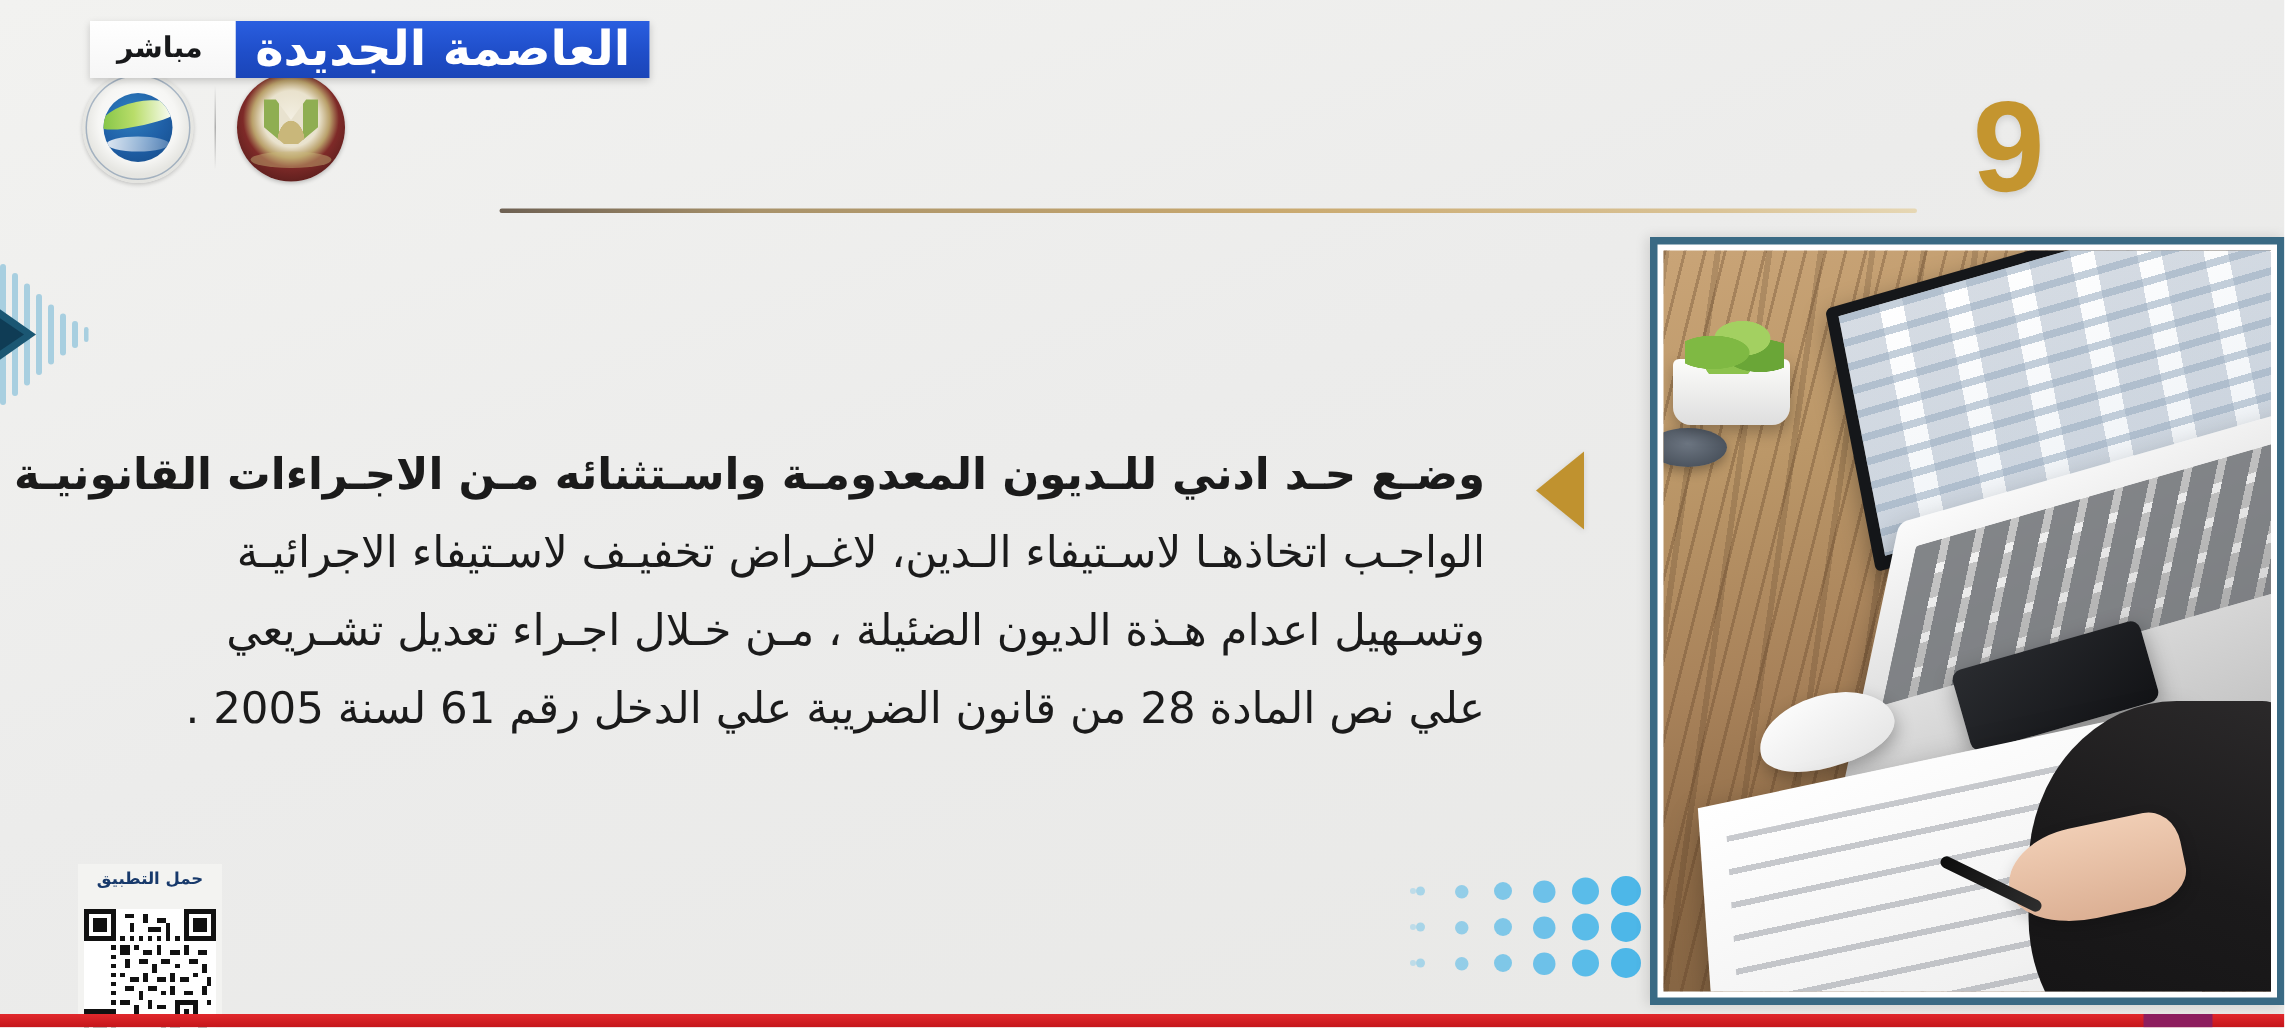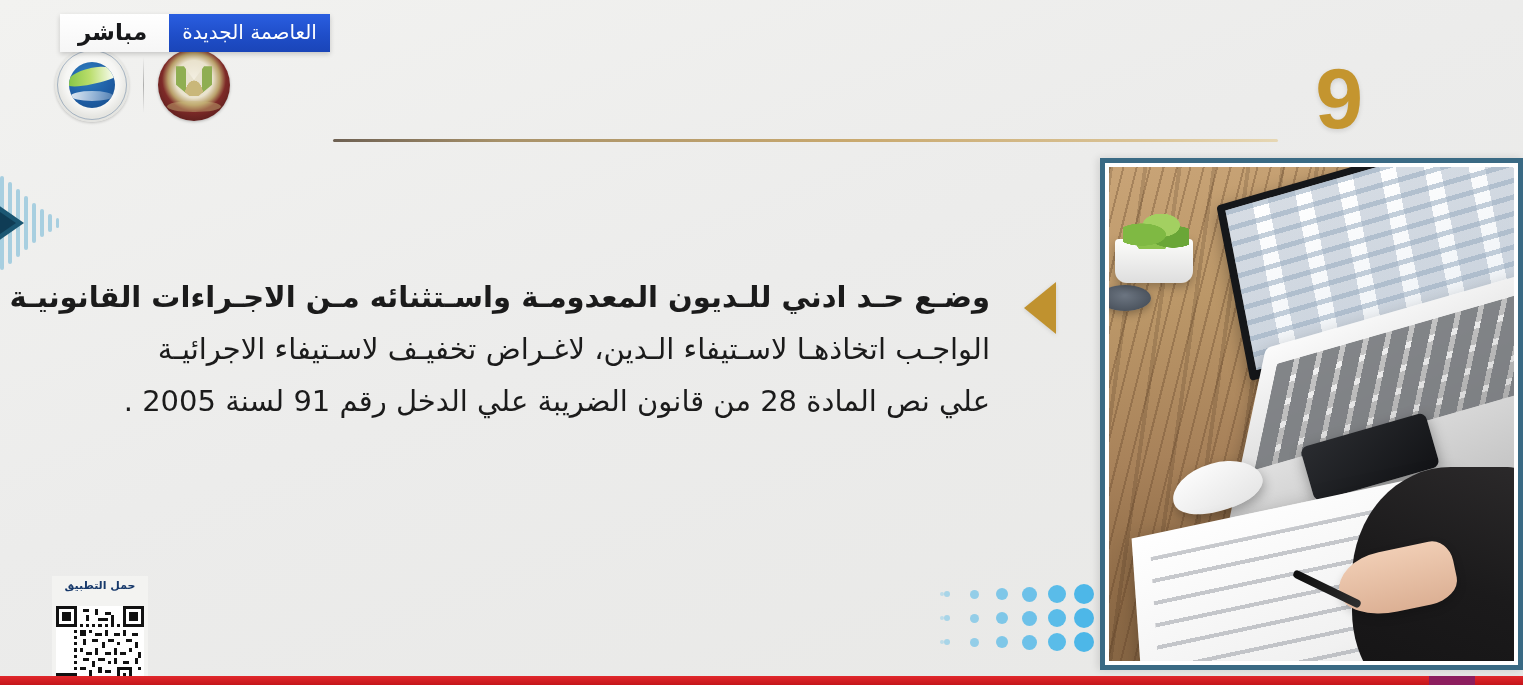"مباشر" .banner-white { font-size: 23px -> 19px }
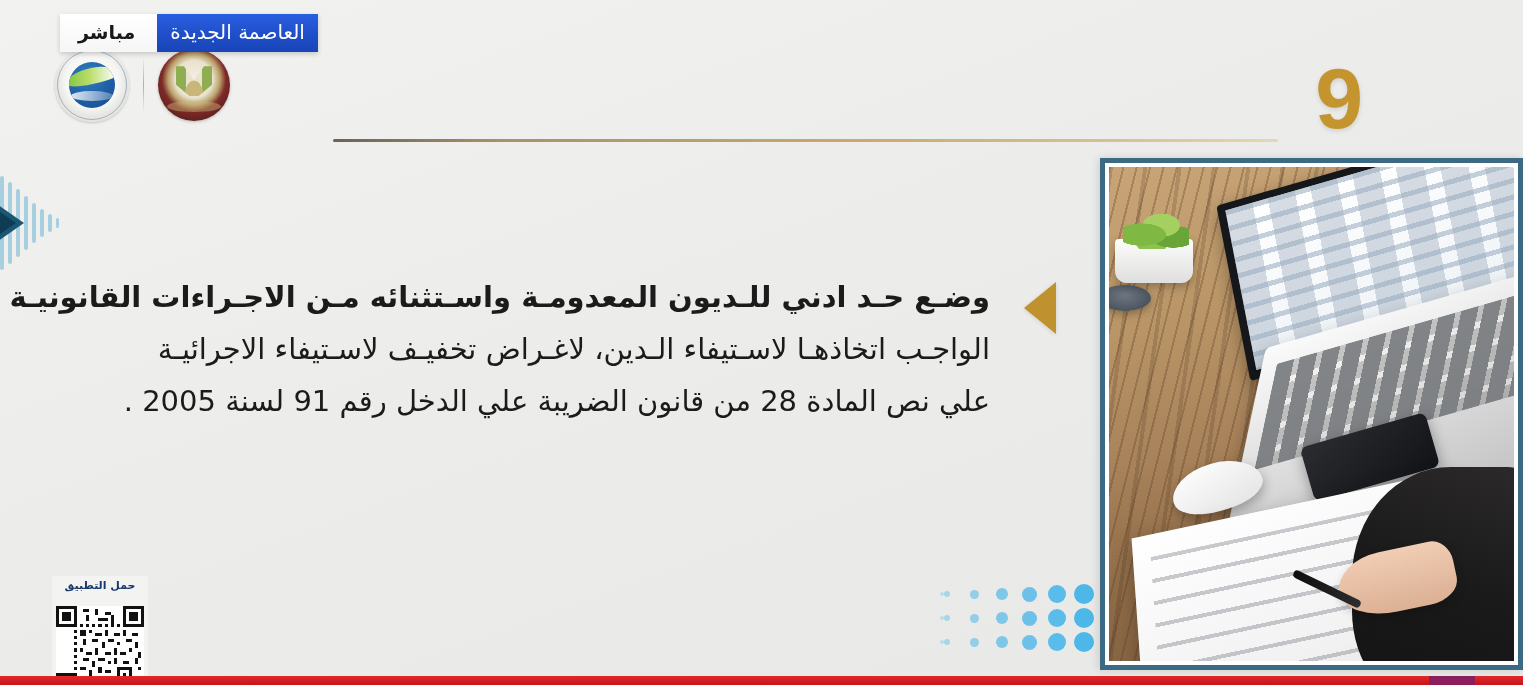"العاصمة الجديدة" .banner-blue { font-size: 20px -> 32px; font-weight: normal -> bold }
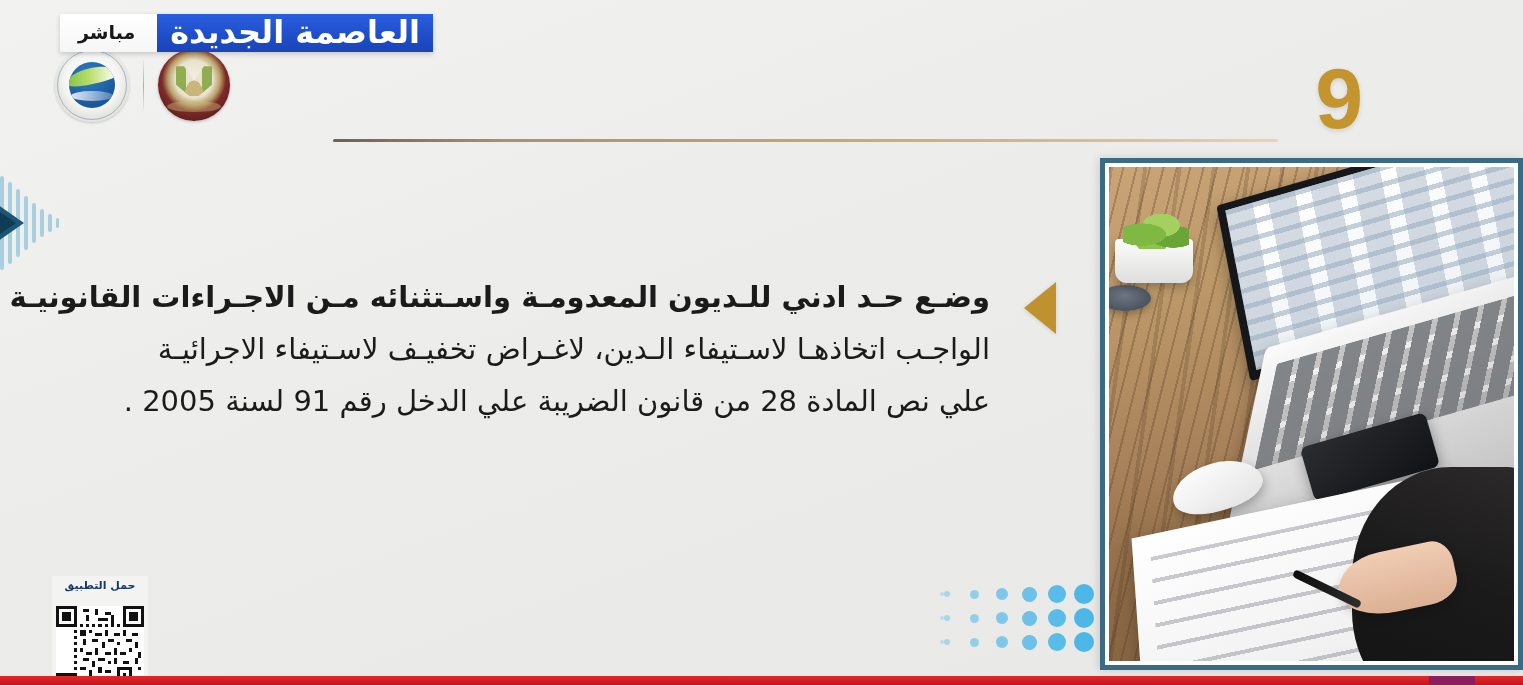"وضـع حـد ادني للـديون المعدومـة" .text-block { top: 271px -> 290px }
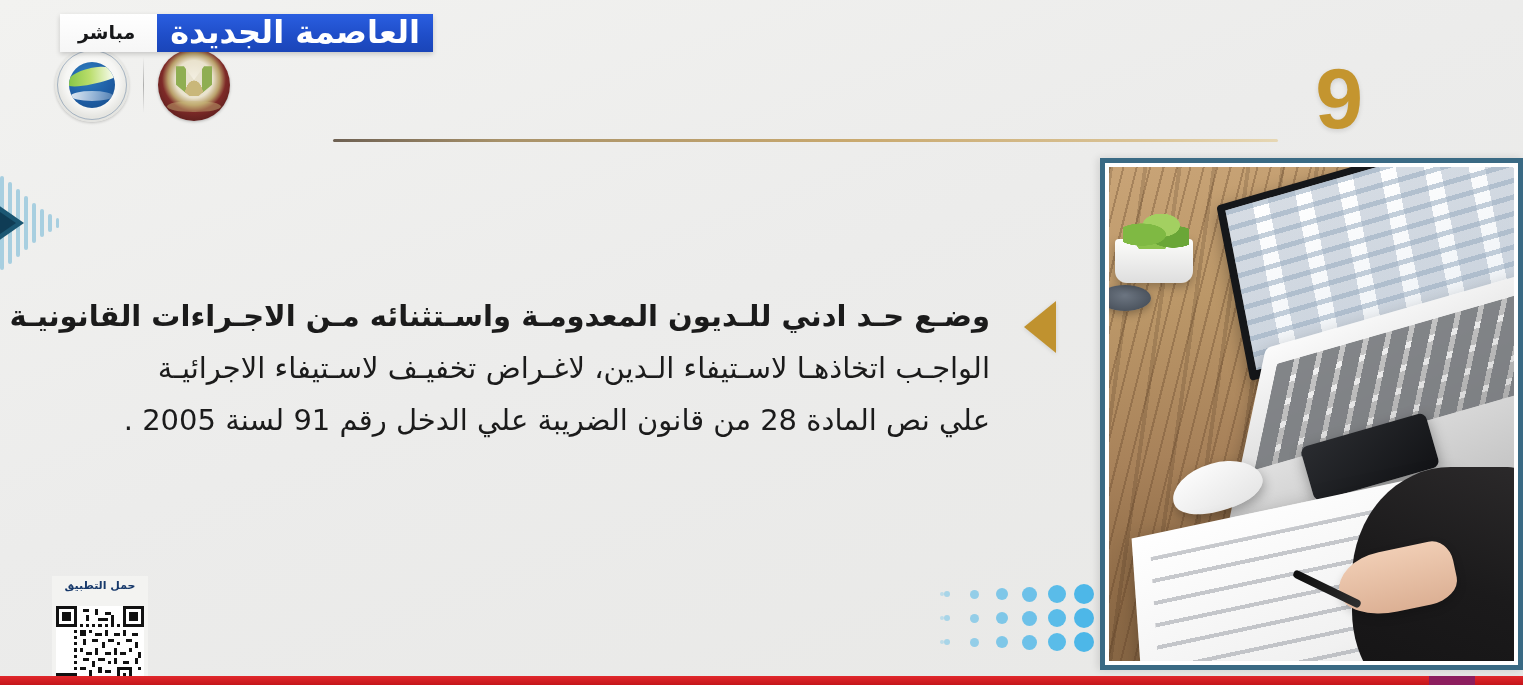"وتسـهيل اعدام هـذة الديون الضئيلة" div.text-line { html: none -> <div>وتسـهيل اعدام هـذة الديون الضئيلة ، مـن خـلال اجـراء تعديل تشـريعي</div> }
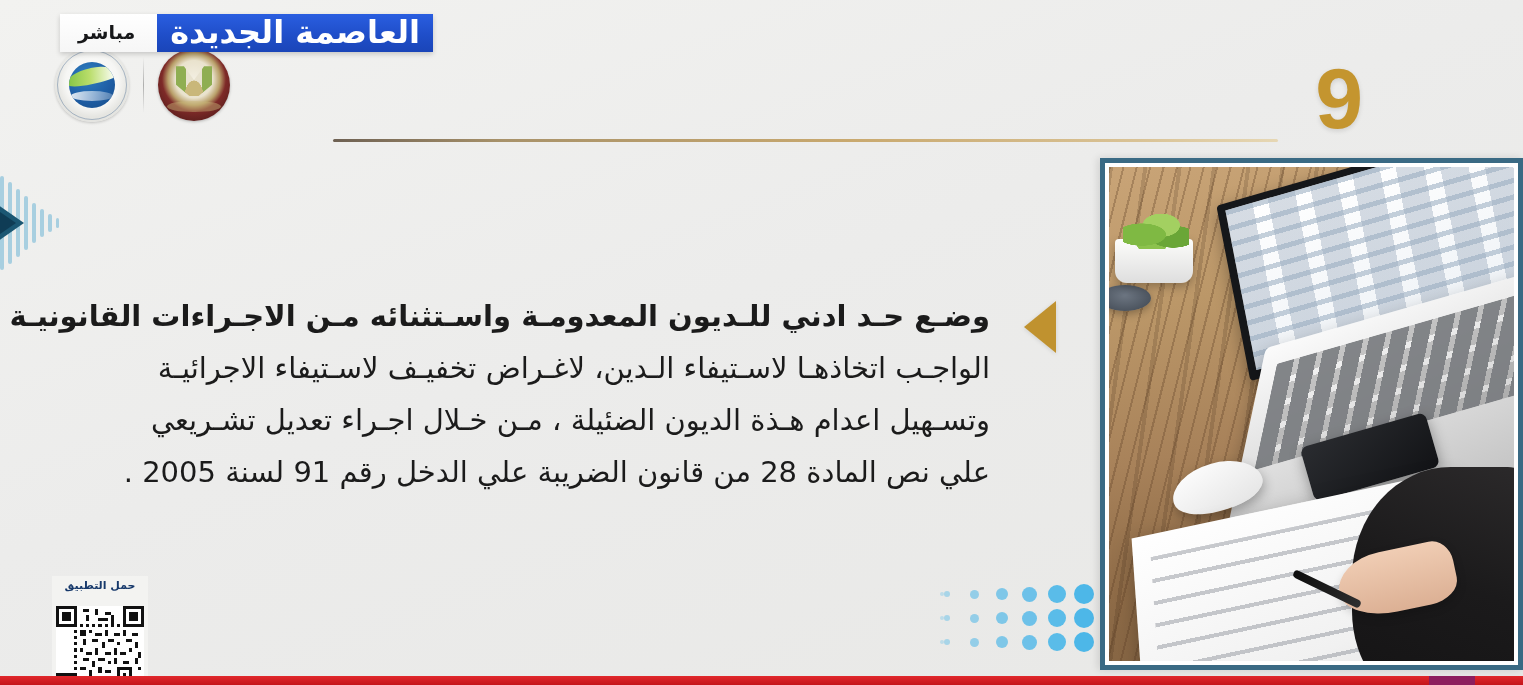"علي نص المادة 28 من" div.text-line { text: 91 -> 61 }
